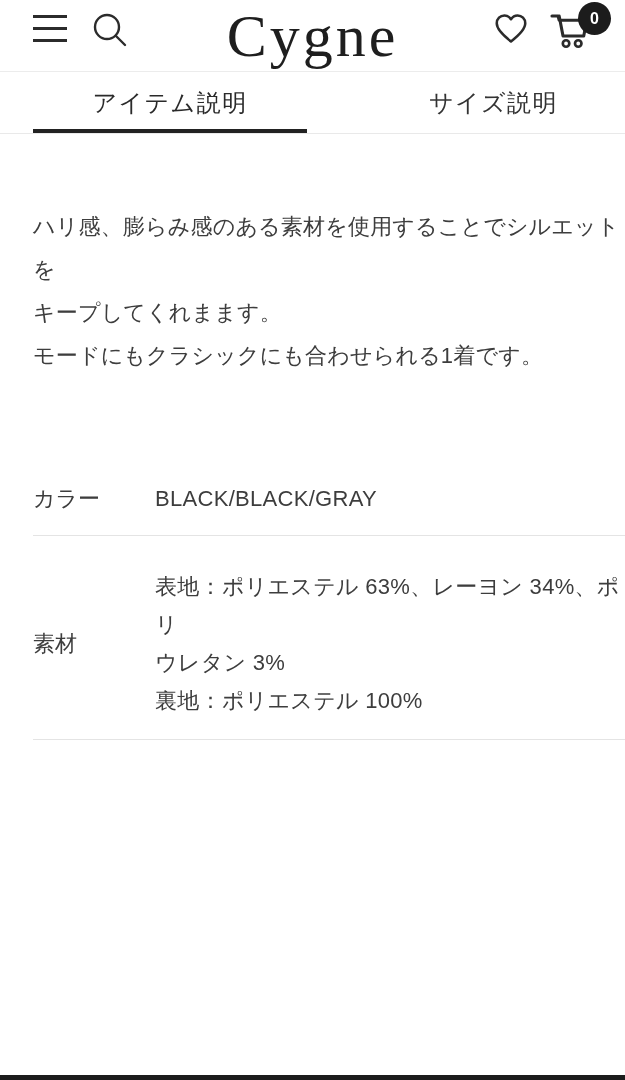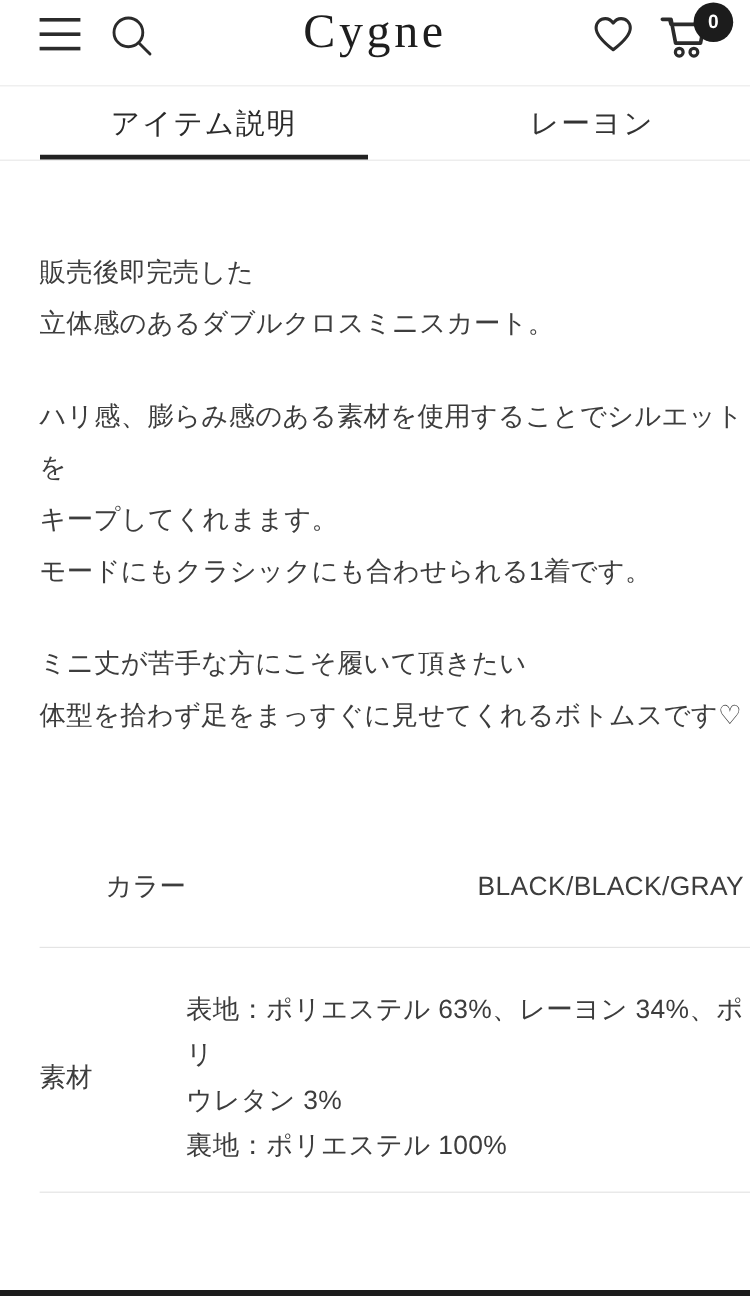"Cygne" .logo { font-size: 40px -> 60px }
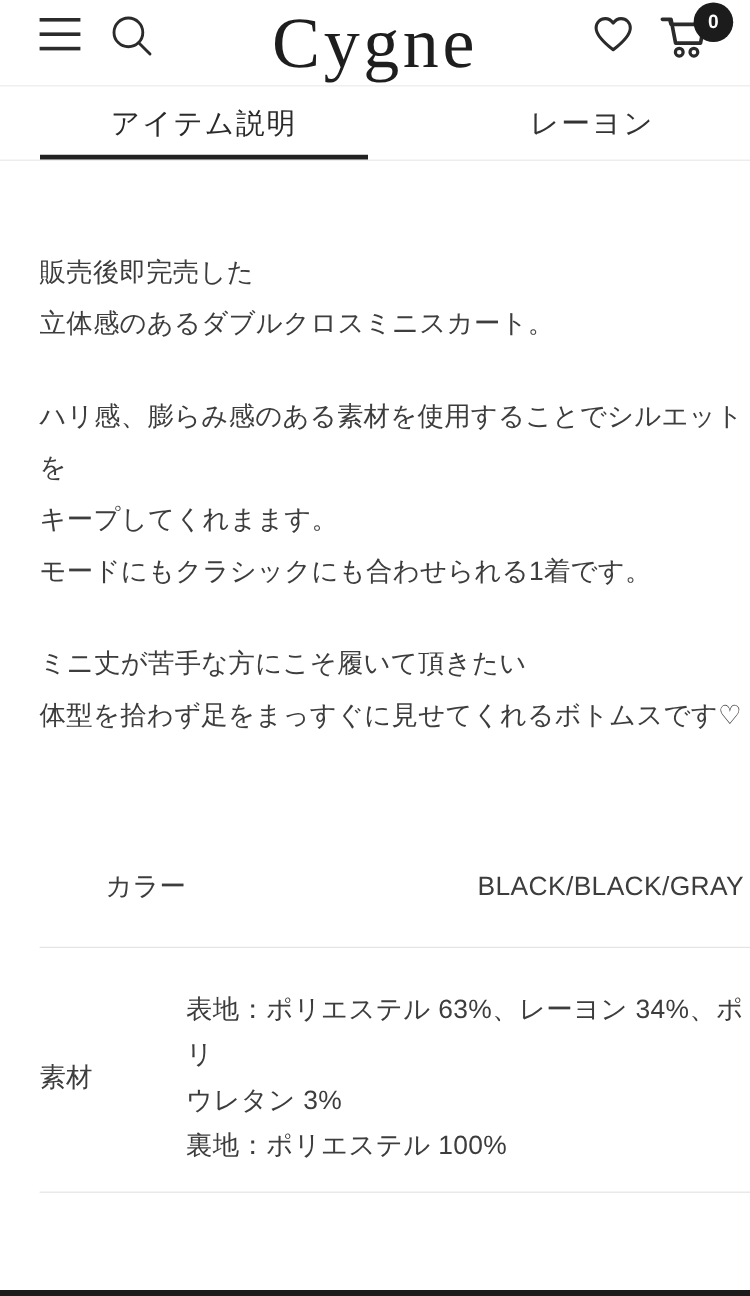"レーヨン" button.tab { text: レーヨン -> サイズ説明 }
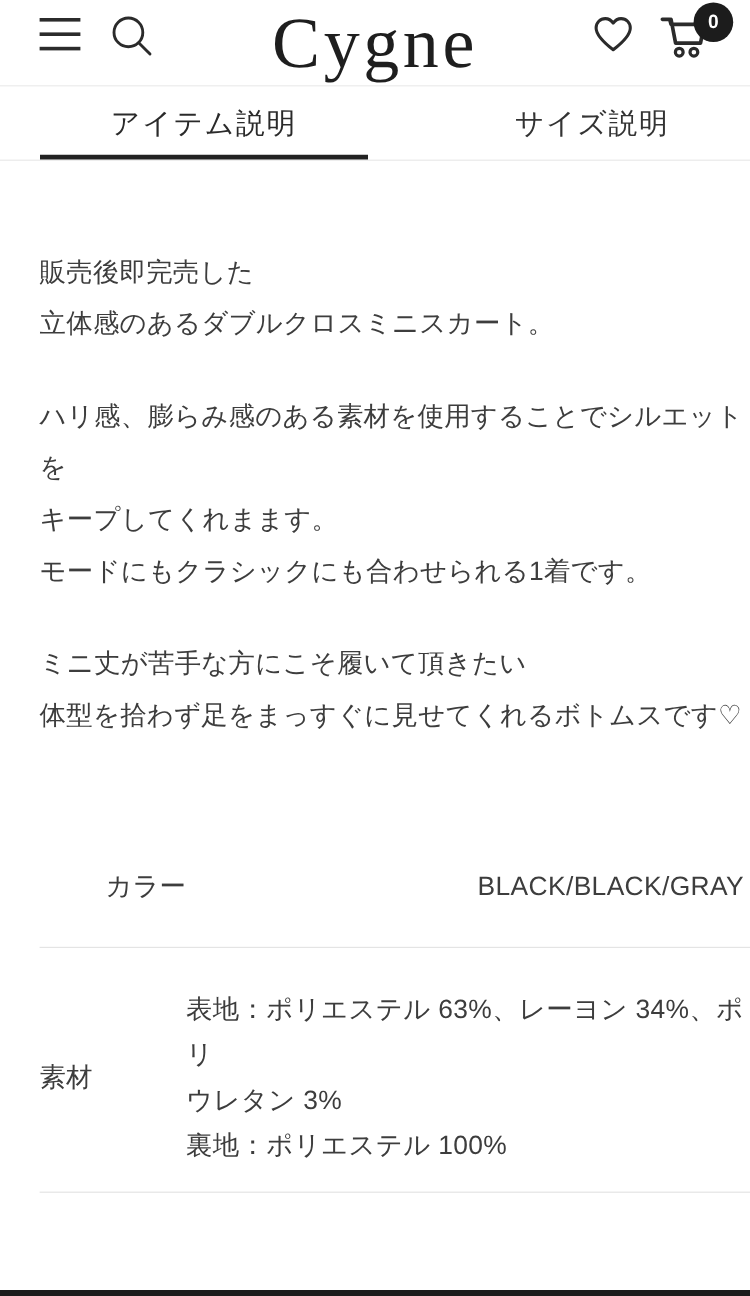"販売後即完売した" p.para { html: <p>販売後即完売した 立体感のあるダブルクロスミニスカート。</p> -> none }
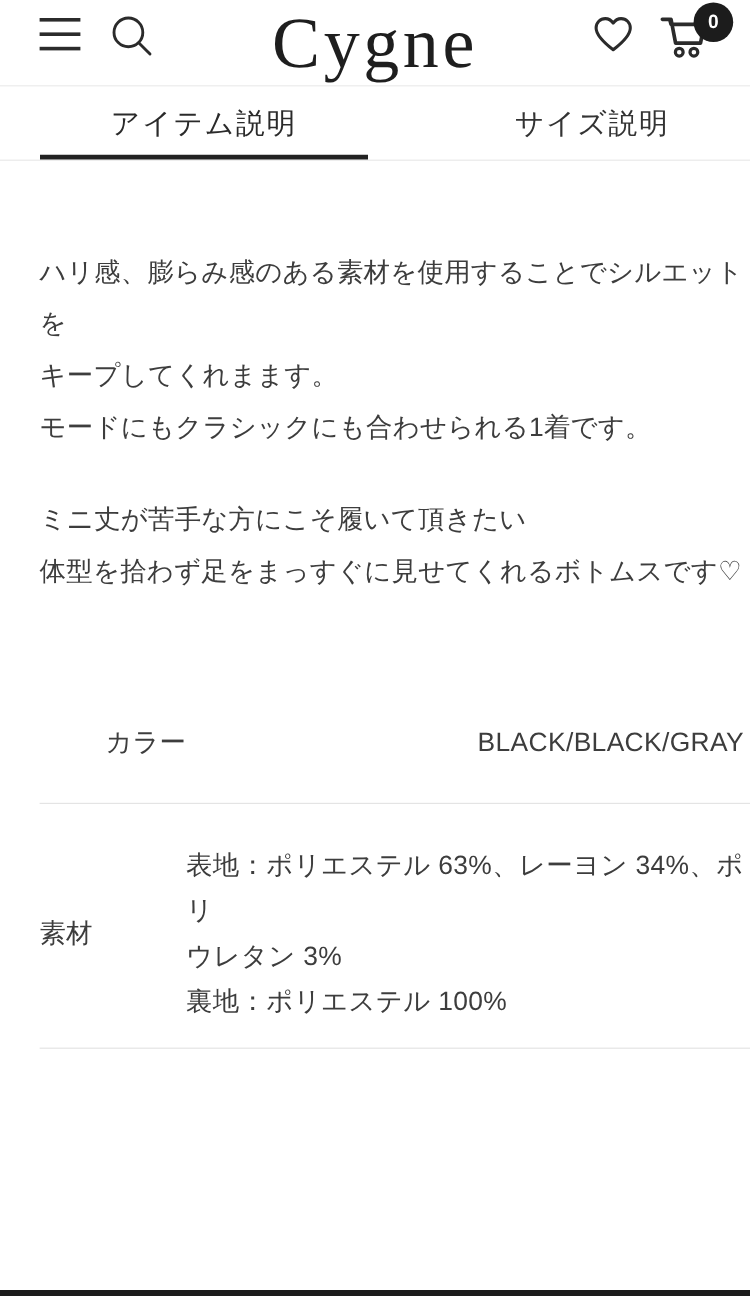"ミニ丈が苦手な方にこそ履いて頂きたい" p.para { html: <p>ミニ丈が苦手な方にこそ履いて頂きたい 体型を拾わず足をまっすぐに見せてくれるボトムスです♡</p> -> none }
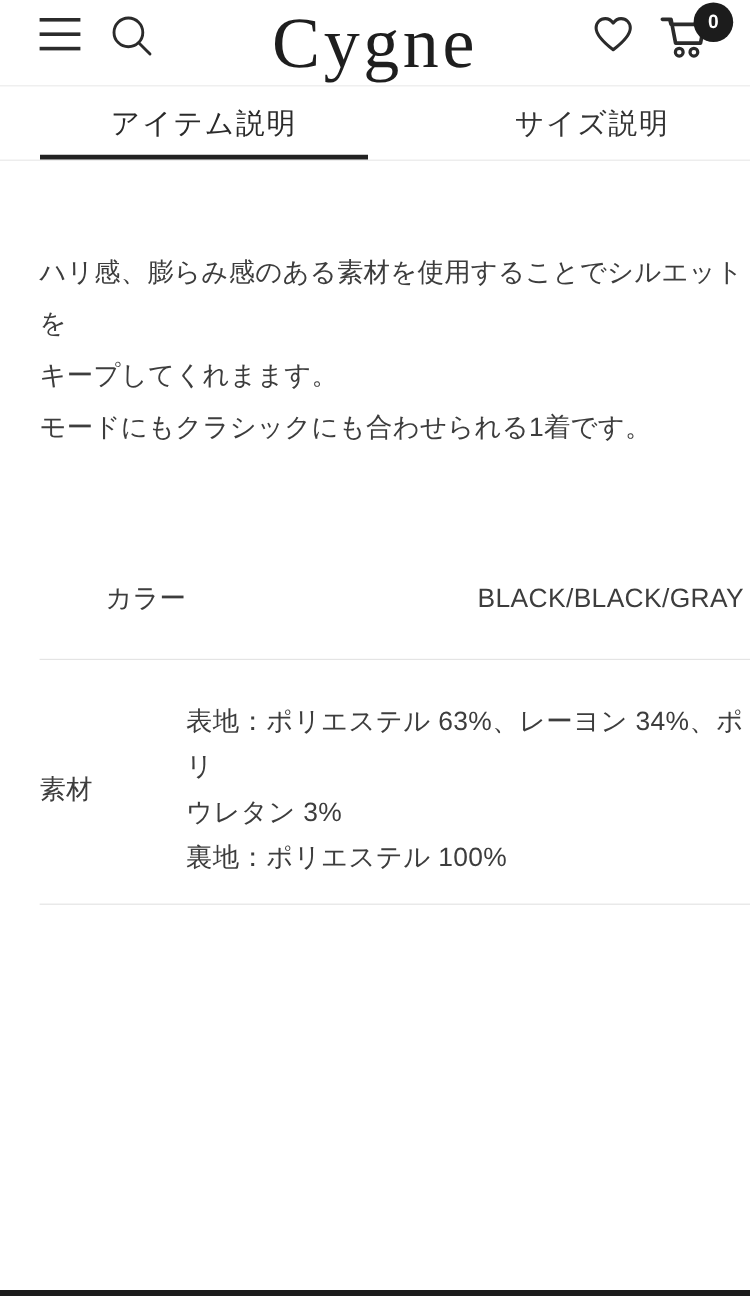"カラー" .row-color { padding-bottom: 31px -> 17px; text-align: right -> none }
